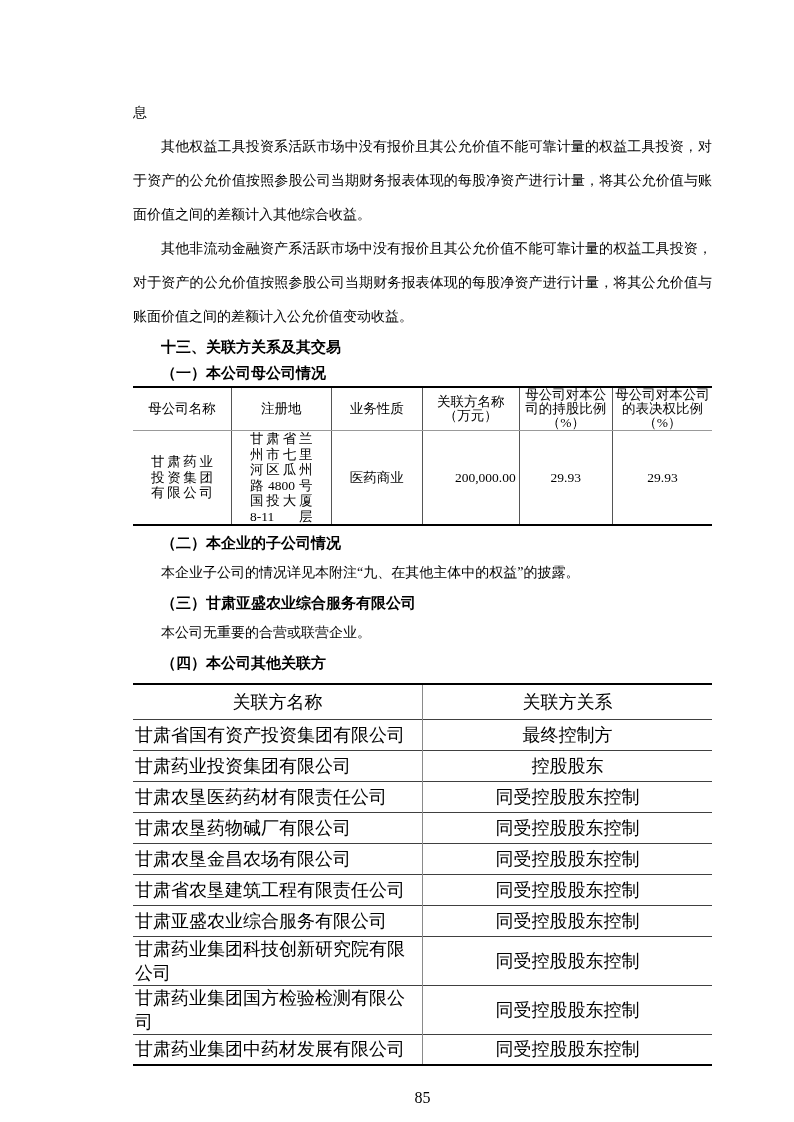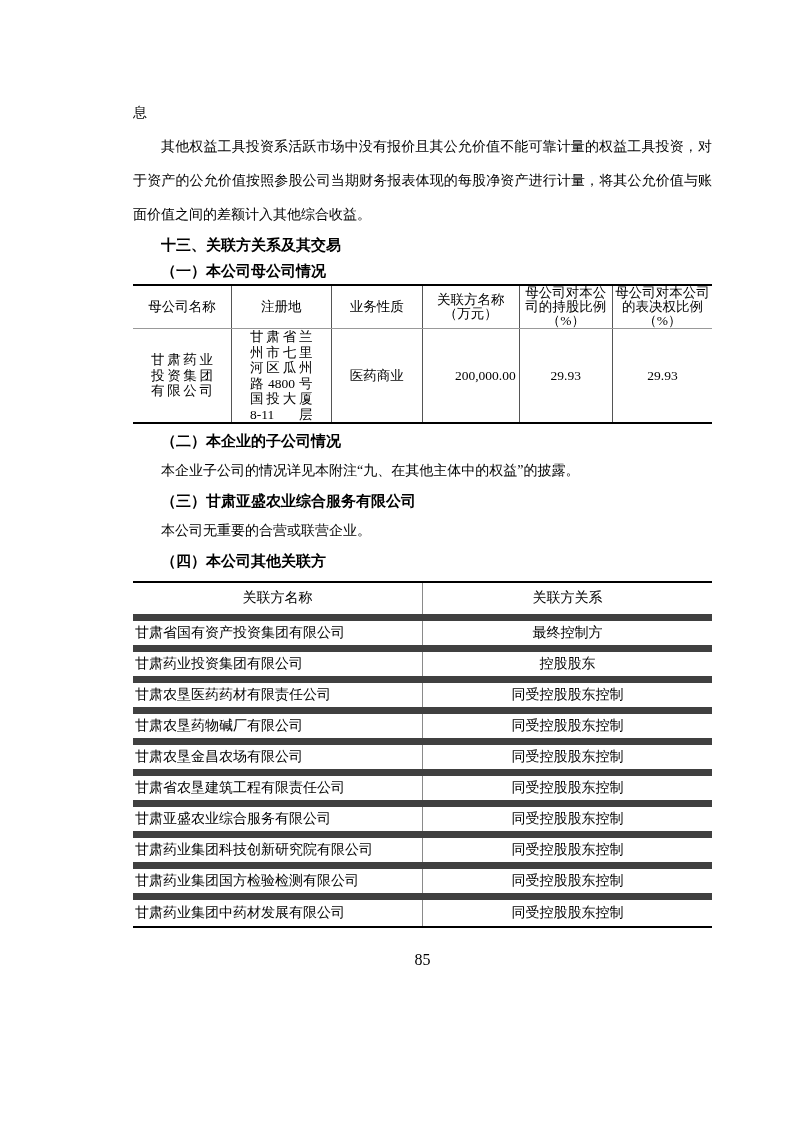"其他非流动金融资产系活跃市场中没有报价且其公允价值不能可靠计量的权益工具投资，对" p.para { html: none -> <p>其他非流动金融资产系活跃市场中没有报价且其公允价值不能可靠计量的权益工具投资，对于资产的公允价值按照参股公司当期财务报表体现的每股净资产进行计量，将其公允价值与账面价值之间的差额计入公允价值变动收益。</p> }
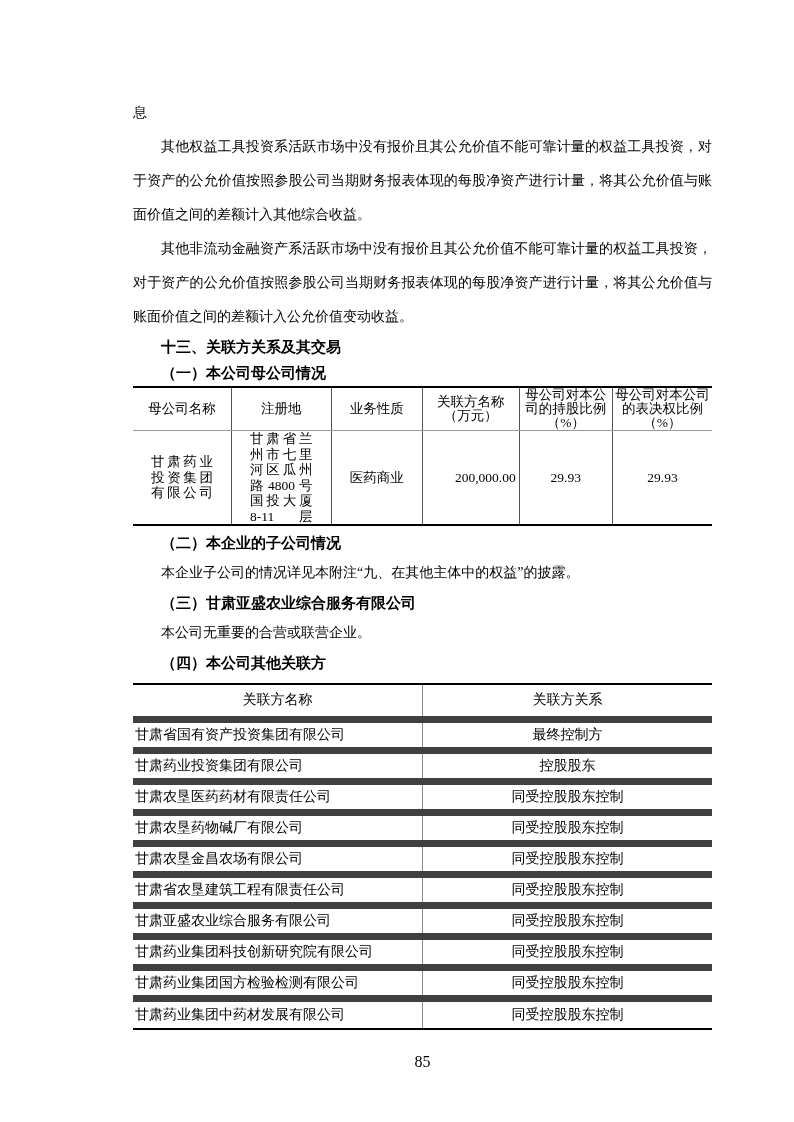"关联方名称" .t2 { font-size: 14px -> 18px }
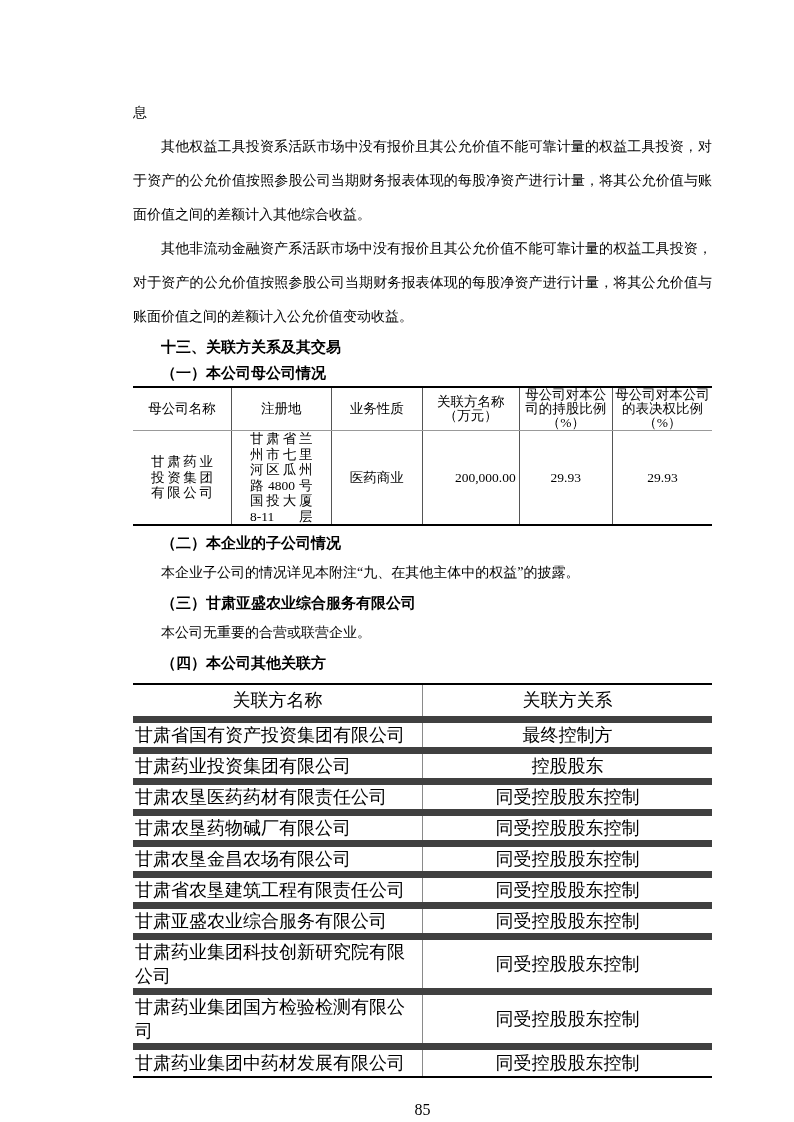"甘肃省国有资产投资集团有限公司" .t2 tr + tr th, .t2 tbody tr td { border-top: 7px solid #404040 -> 1px solid #404040 }
